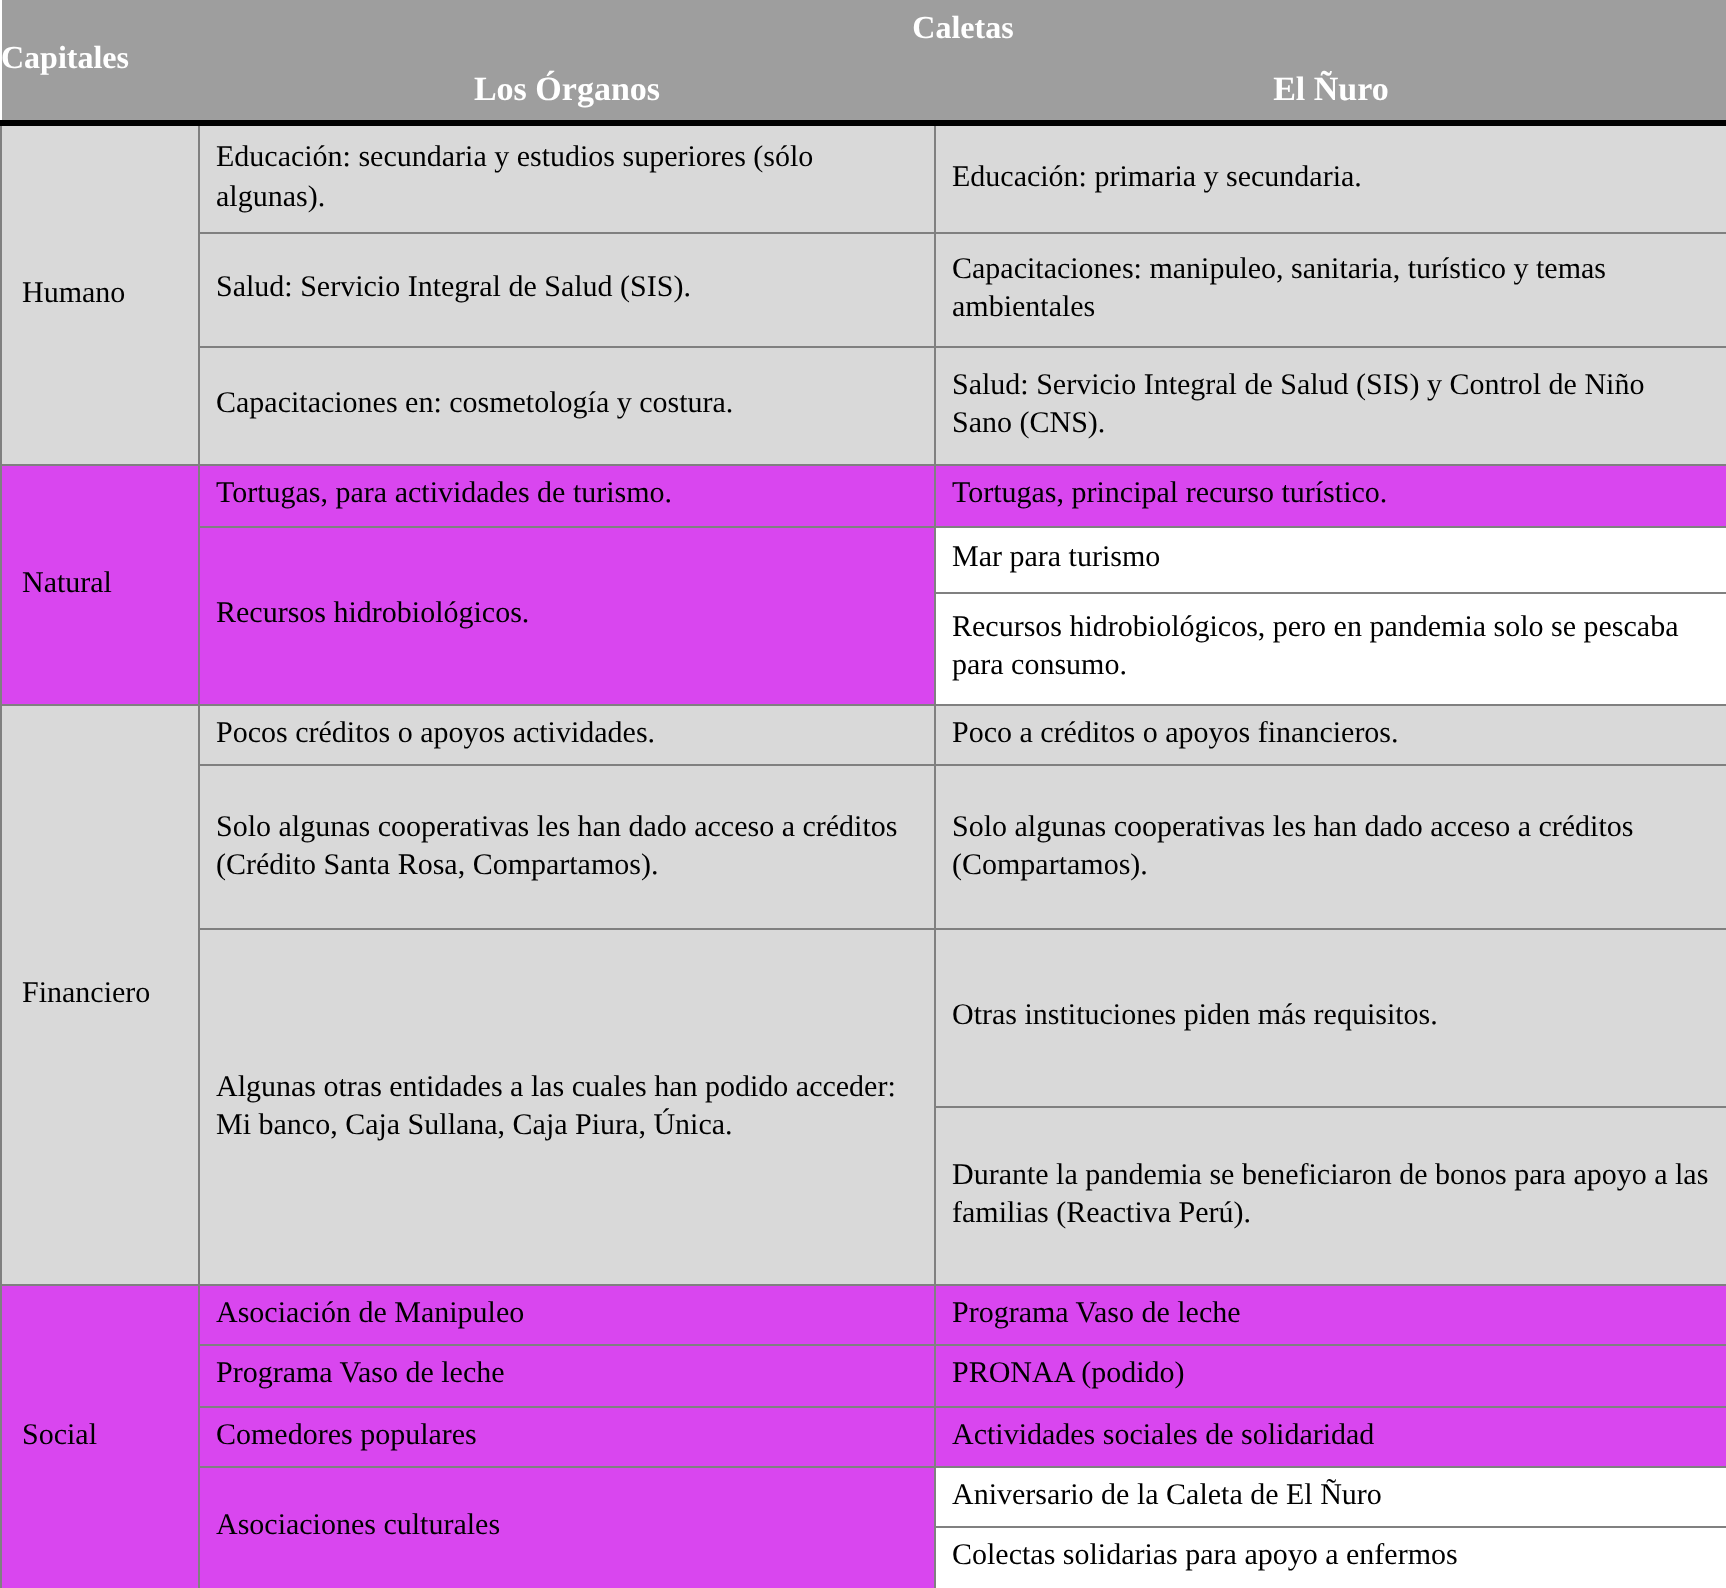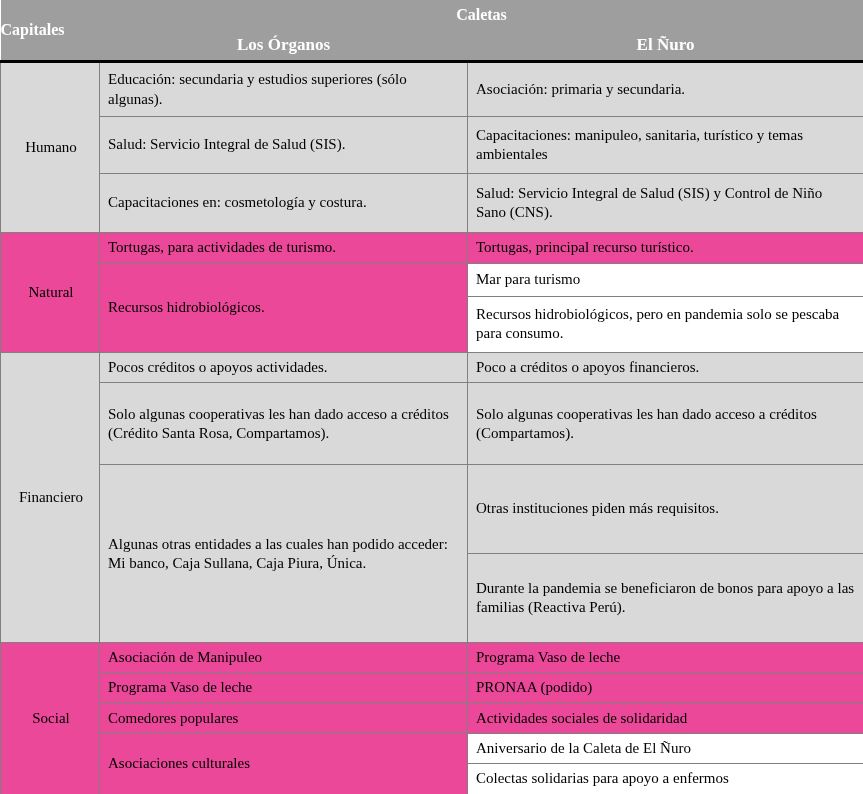"Asociación: primaria y secundaria." td.cell-nuro { text: Asociación -> Educación }
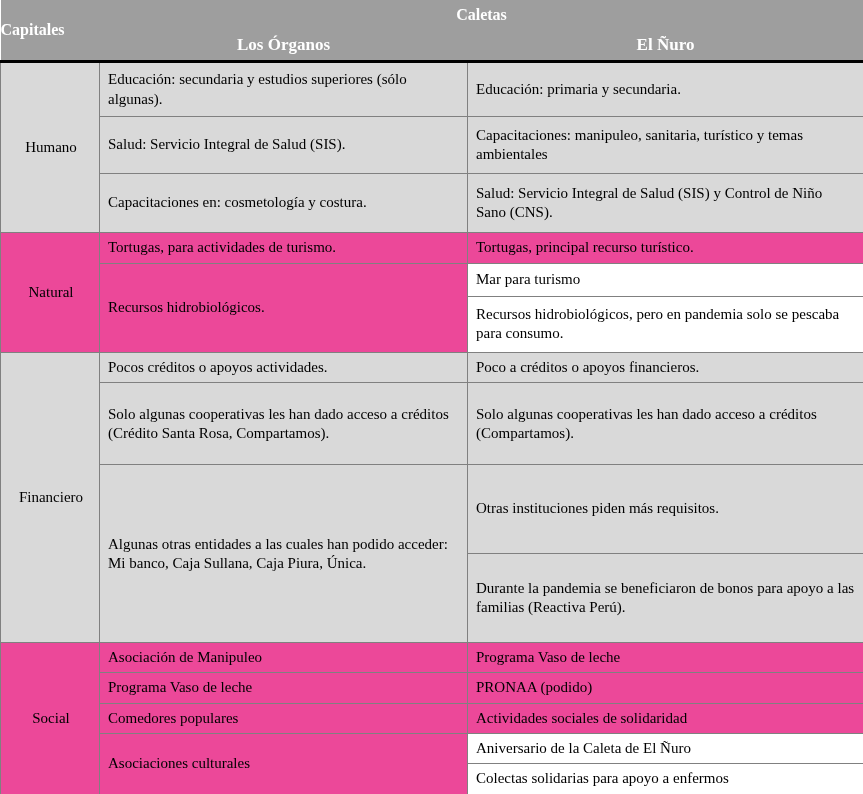"Humano" td.cap-label { text-align: center -> left }
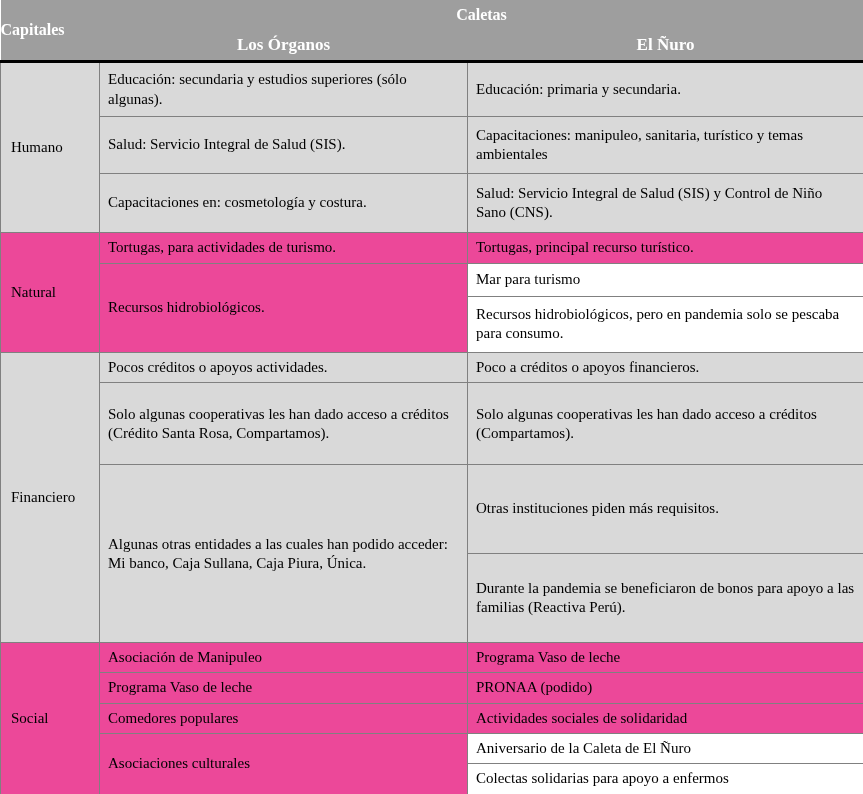"Tortugas, para actividades de turismo." .tint-white td { background: #ec4899 -> #d946ef }
